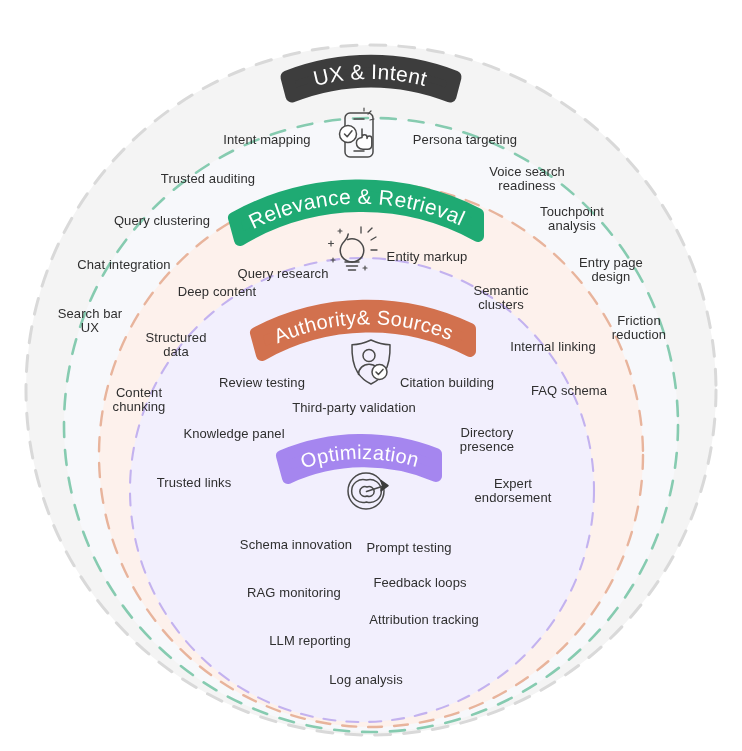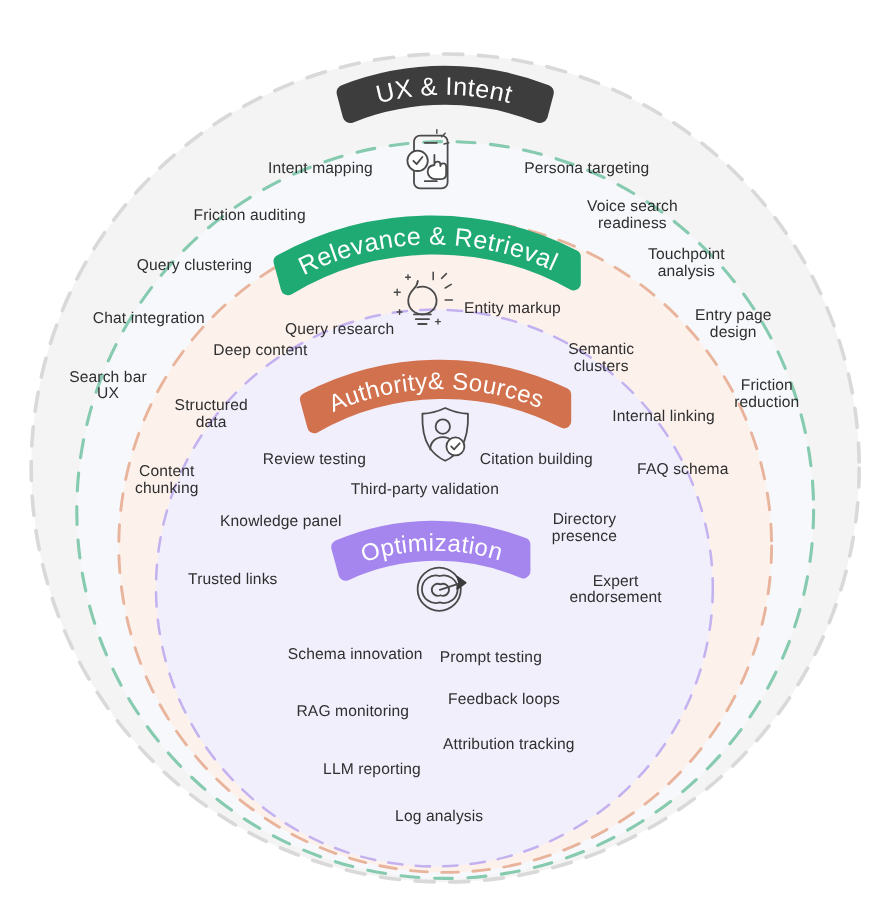"Persona targeting" div.lbl { left: 489px -> 465px }
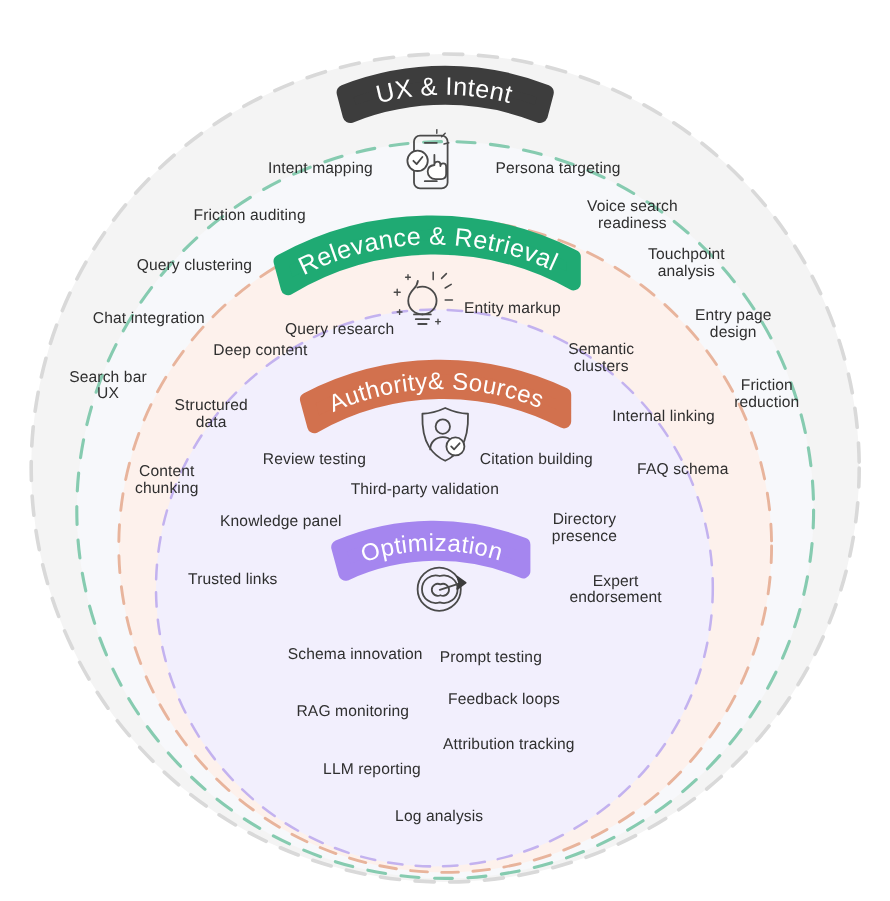"Friction auditing" div.lbl { text: Friction -> Trusted }
